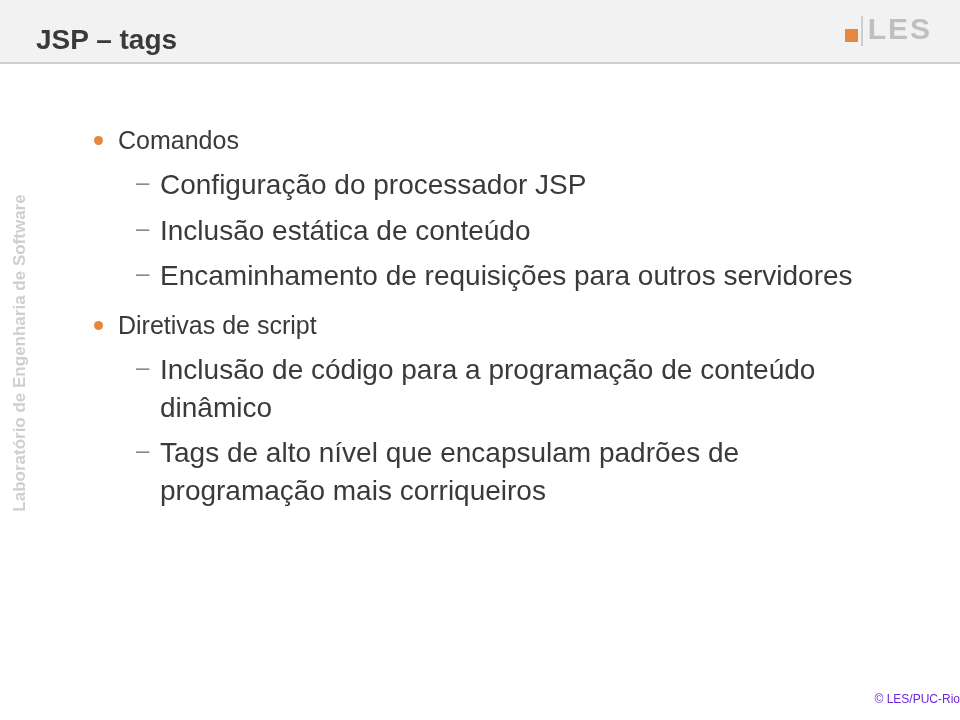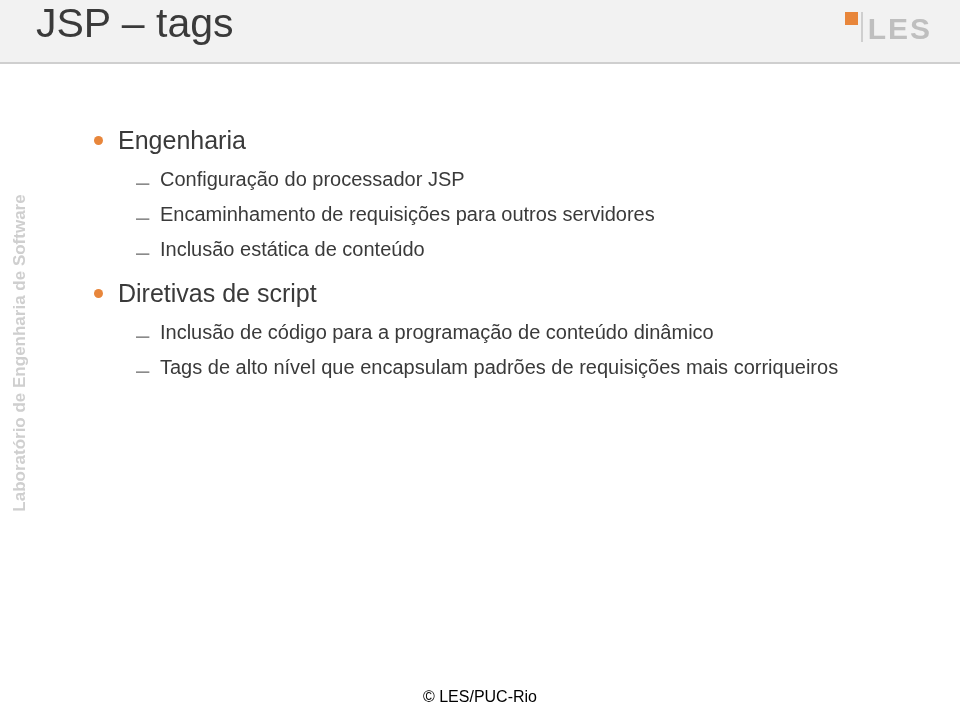"JSP – tags" .title { font-size: 41px -> 28px; font-weight: normal -> bold; top: 0 -> 24px }
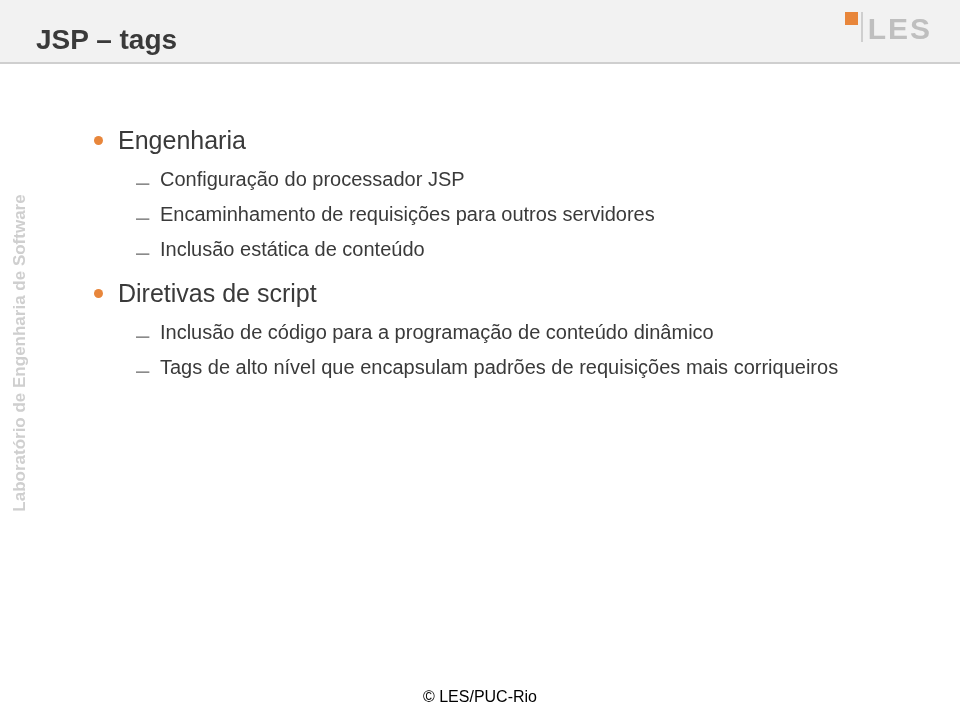"LES" .logo { align-items: flex-start -> flex-end }
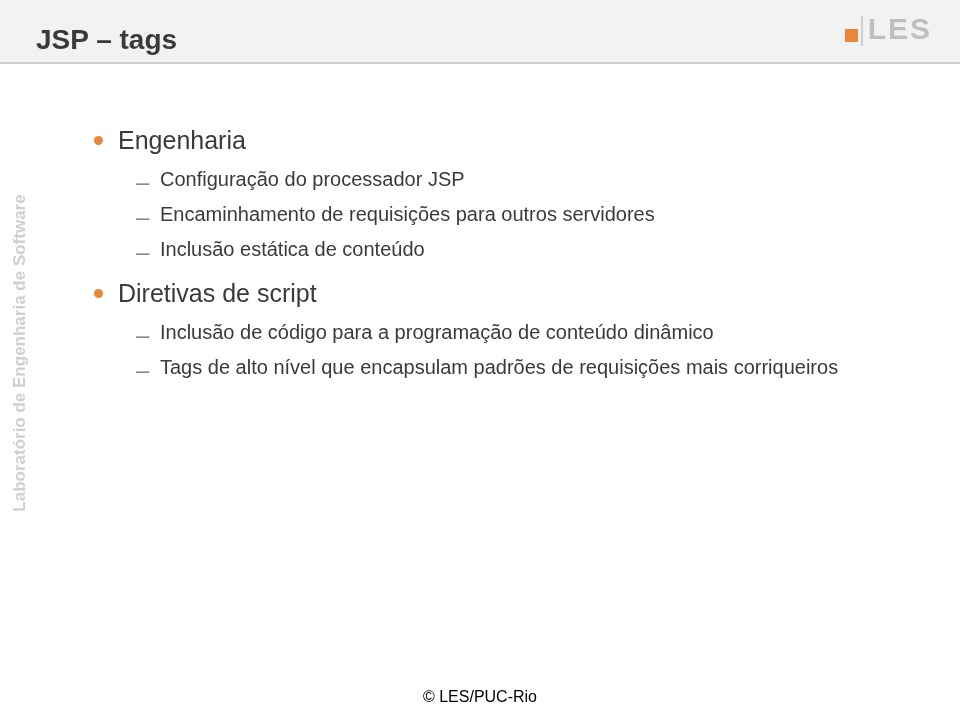"Engenharia" div.b1 { text: Engenharia -> Comandos }
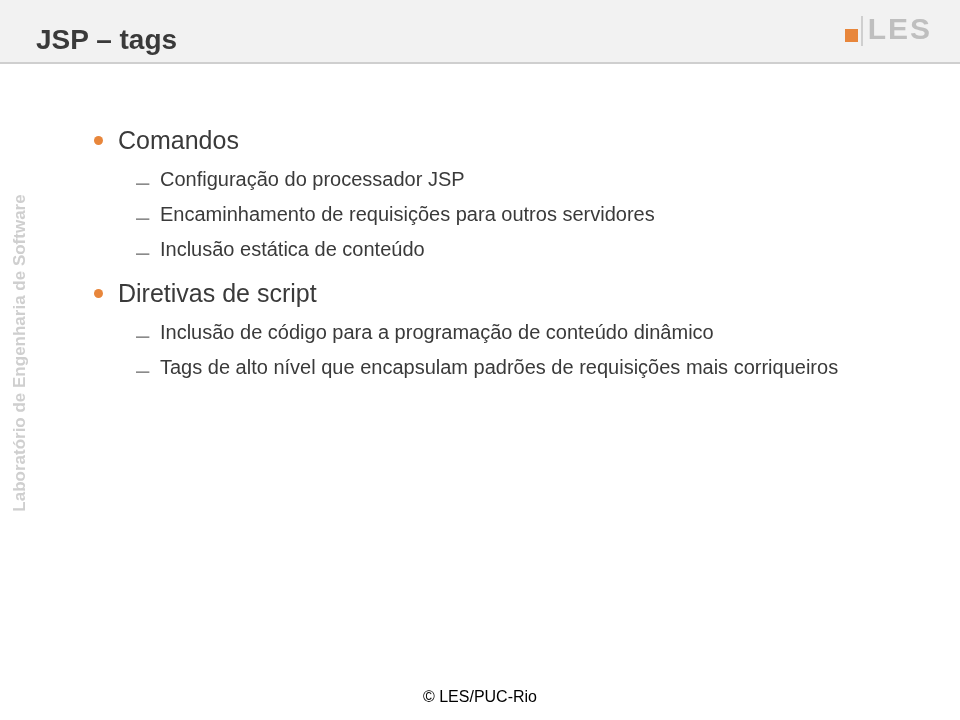"Configuração do processador JSP" .b2 { font-size: 20px -> 28px }
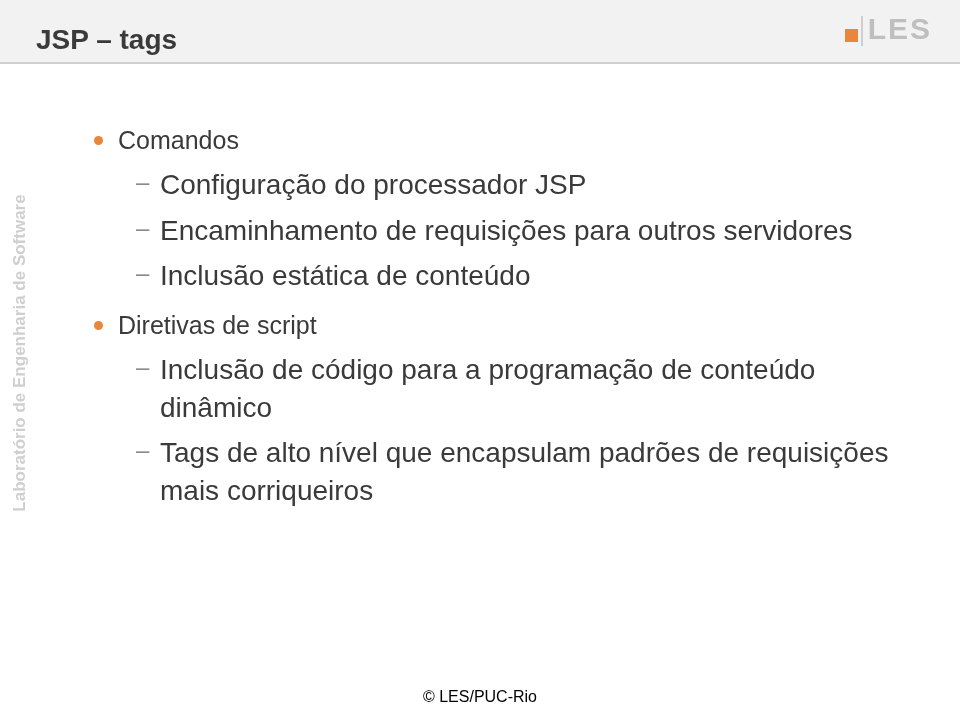"Encaminhamento de requisições para" div.b2 { order: before "Inclusão estática de conteúdo" -> after "Inclusão estática de conteúdo" }
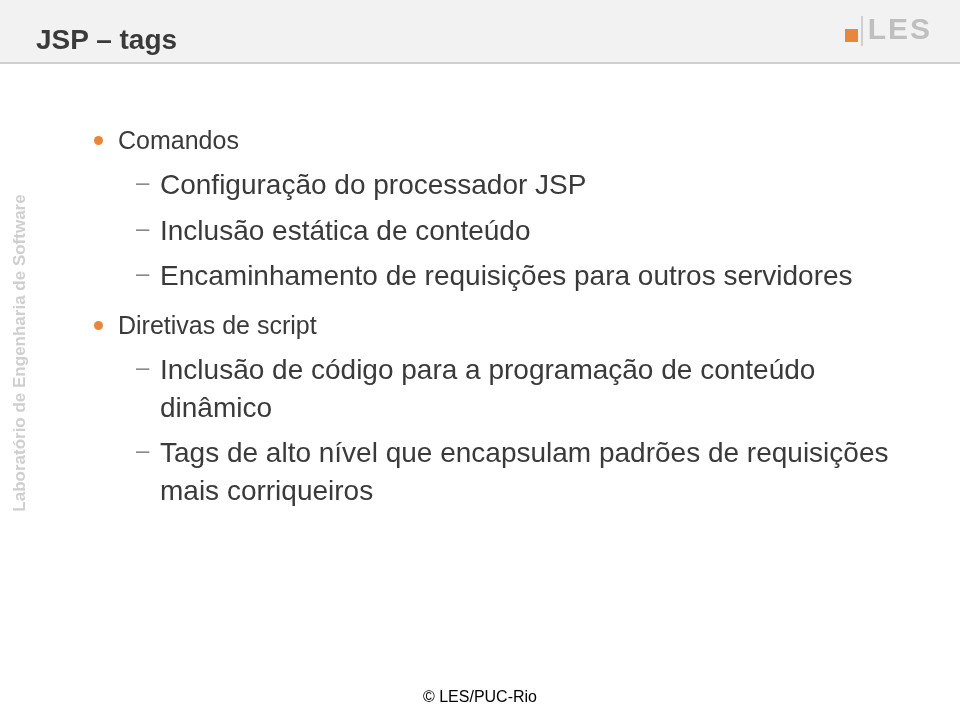"Tags de alto nível que" div.b2 { text: requisições -> programação }
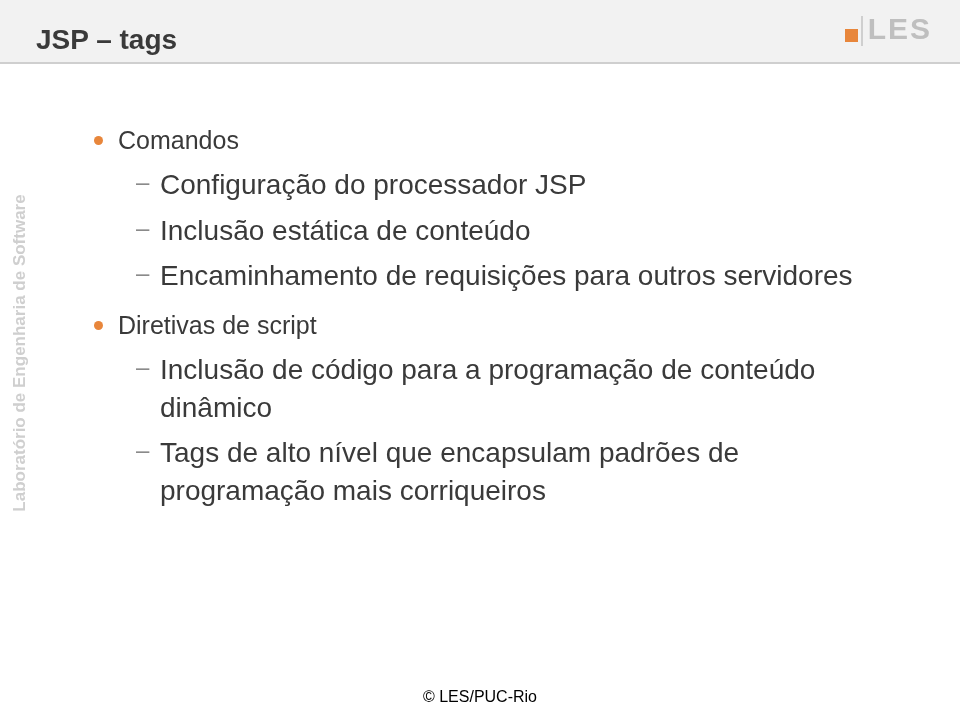"© LES/PUC-Rio" .footer { color: #000000 -> #6d28d9; font-size: 16px -> 12px; text-align: center -> right }
